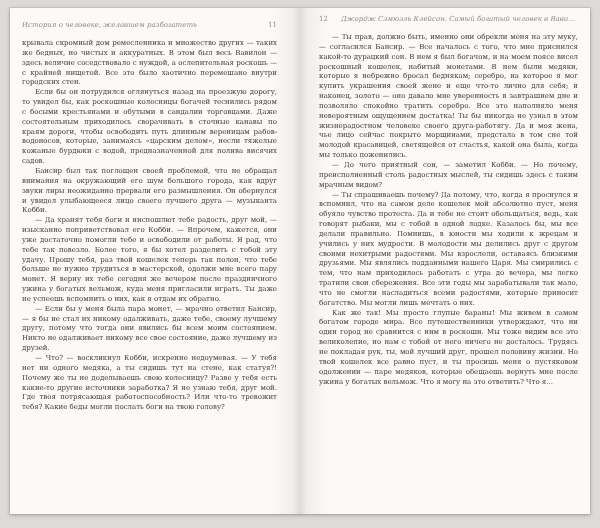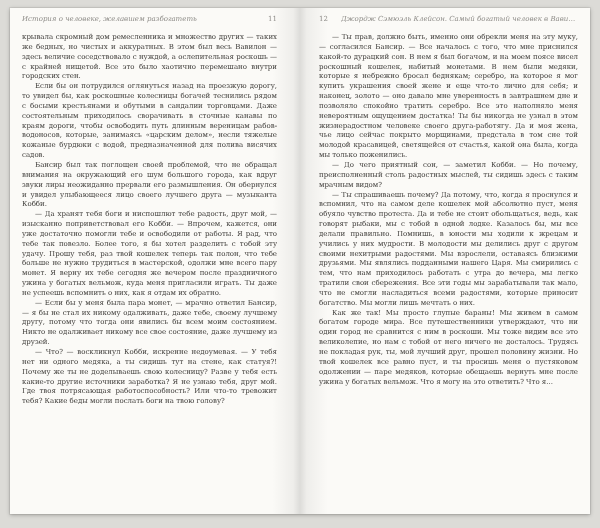"История о человеке, желавшем разбогатеть" .page.left { padding: 7px 23px 10px 12px -> 13px 23px 10px 12px }
